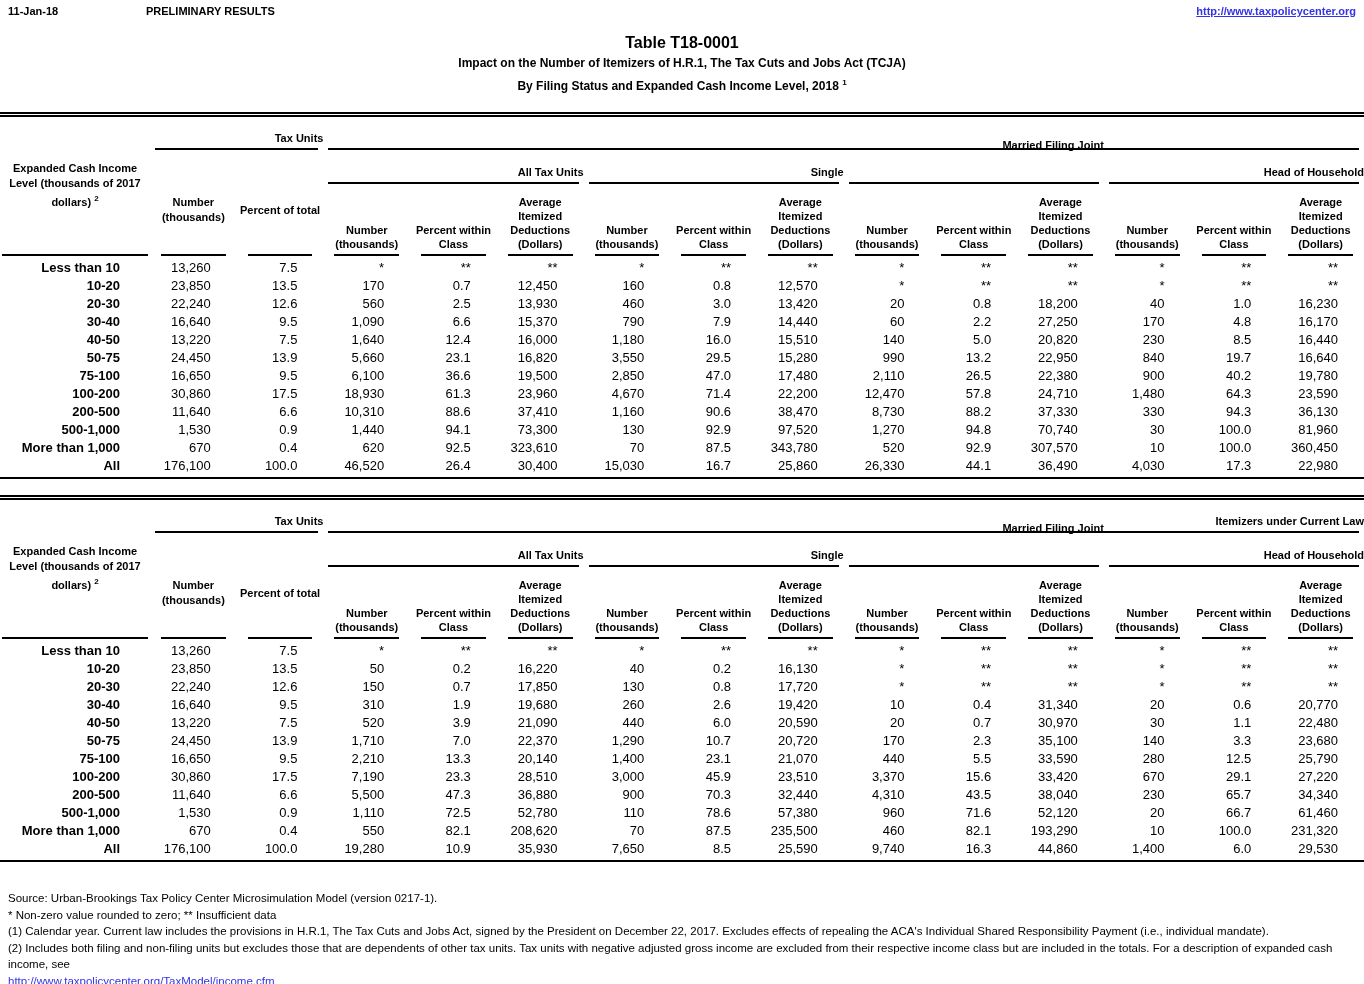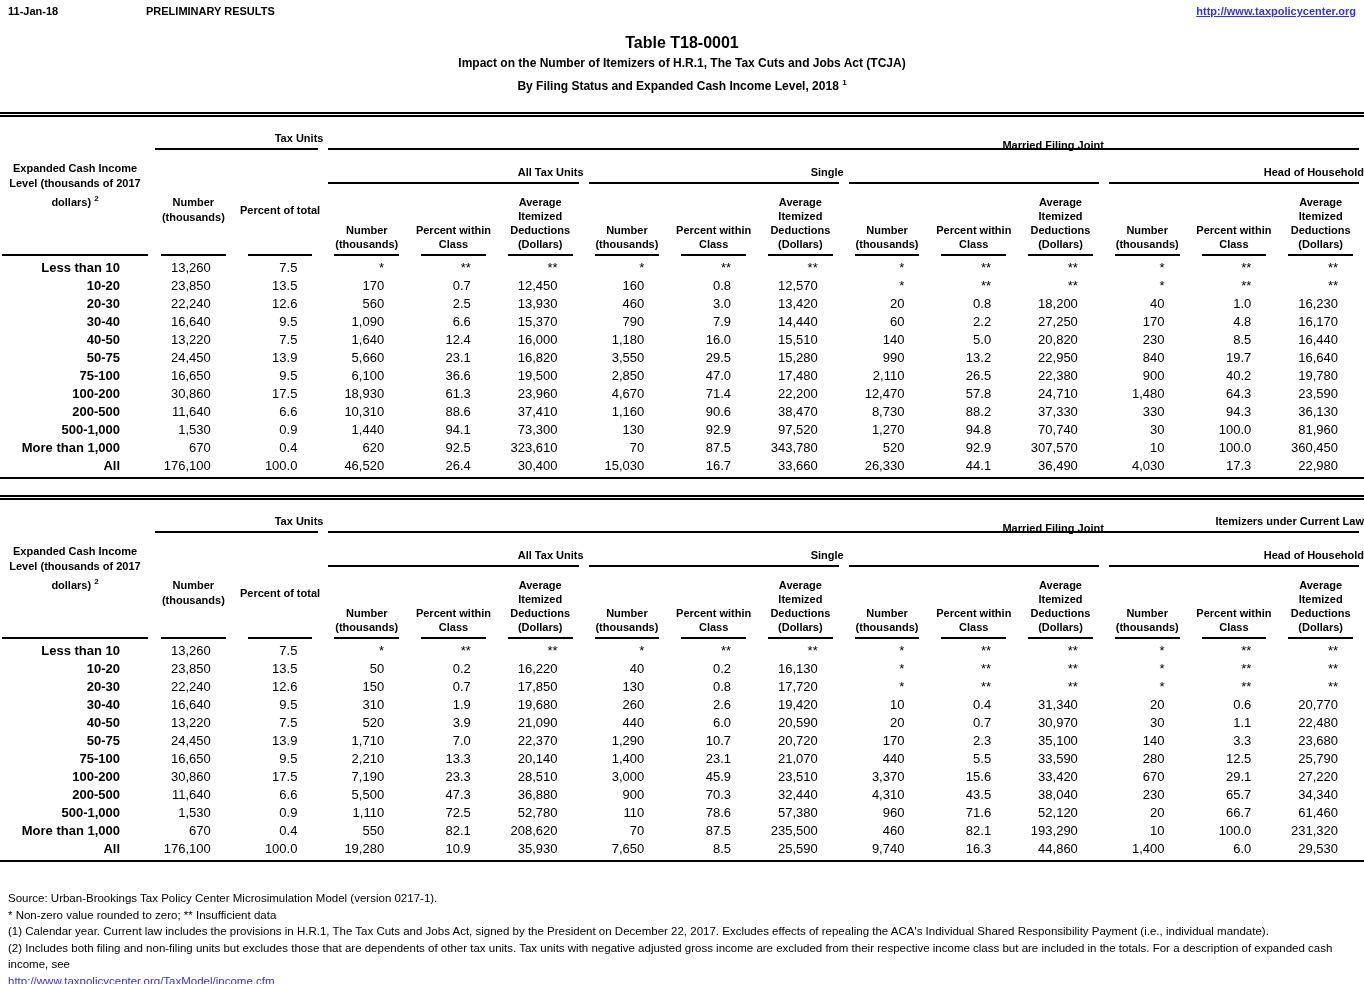"33,660" div.num { text: 33,660 -> 25,860 }
